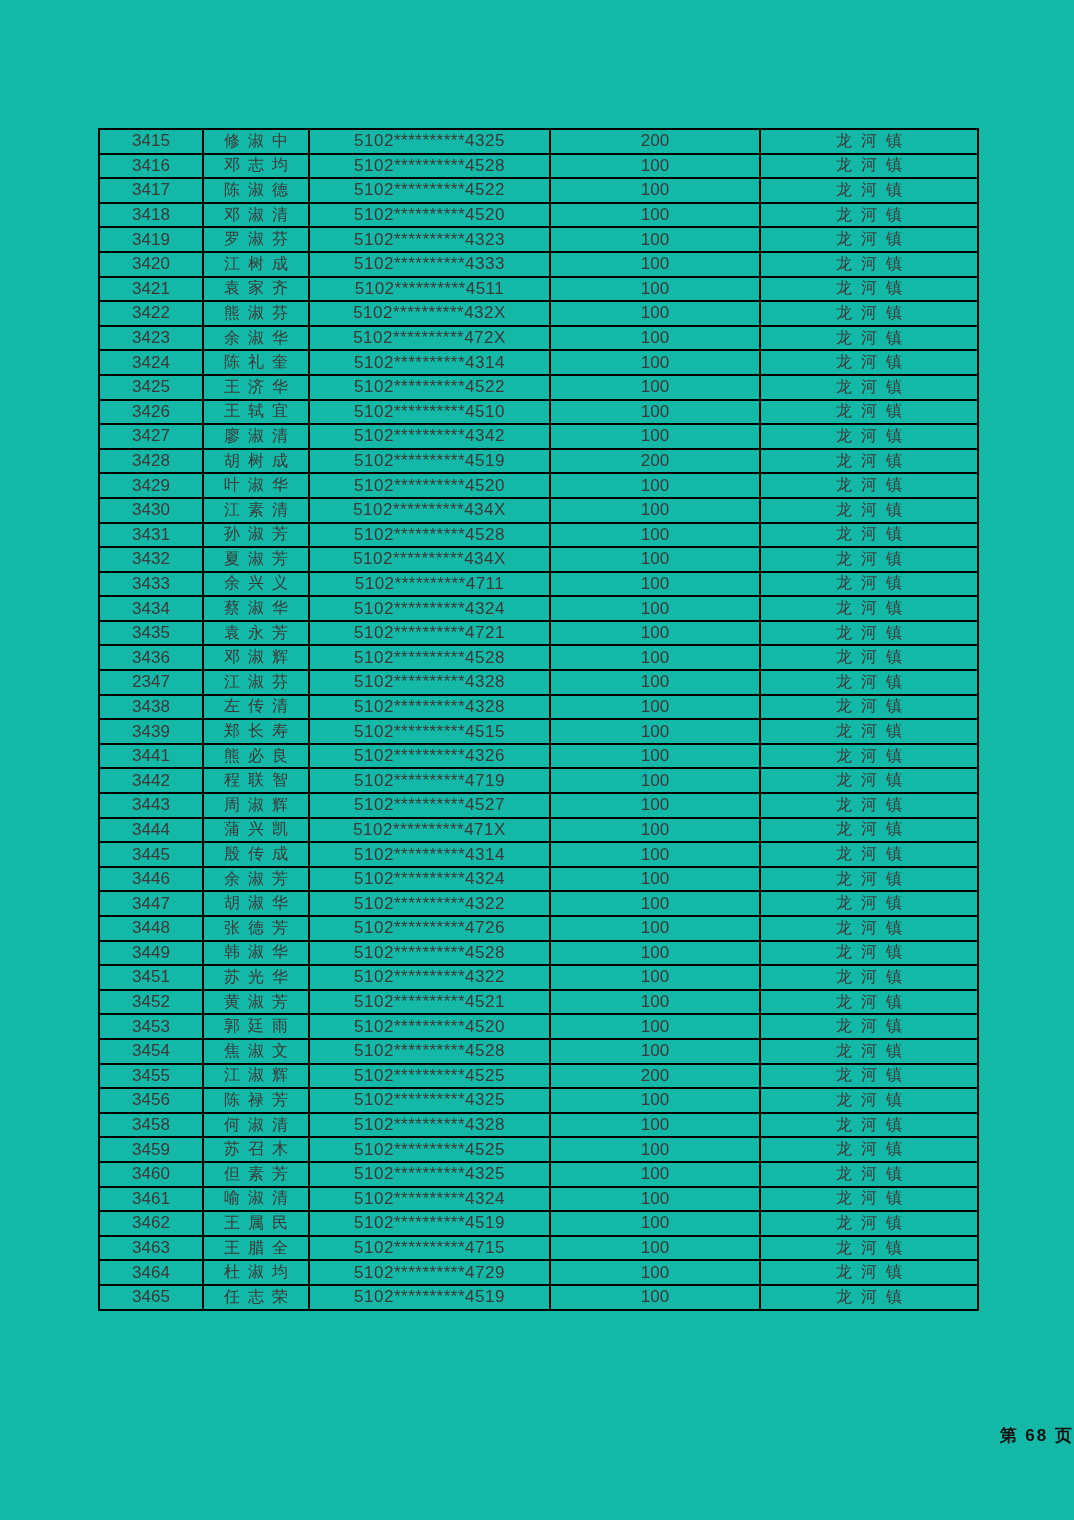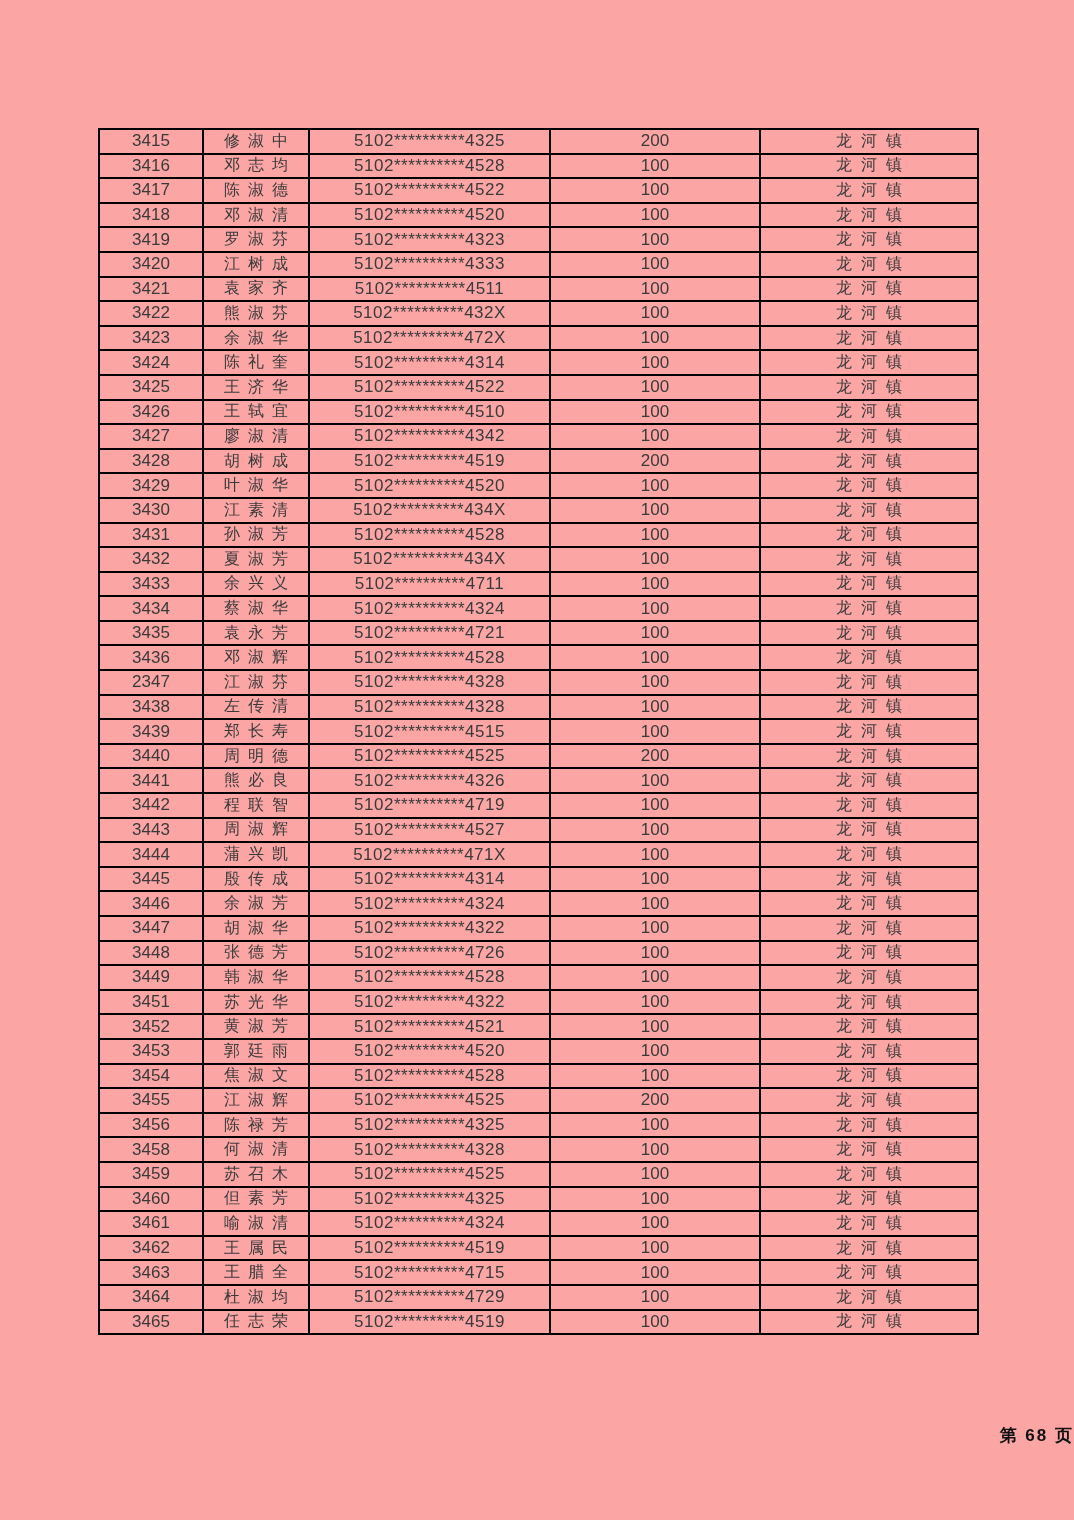"3415" .page { background: #fca5a5 -> #14b8a6 }
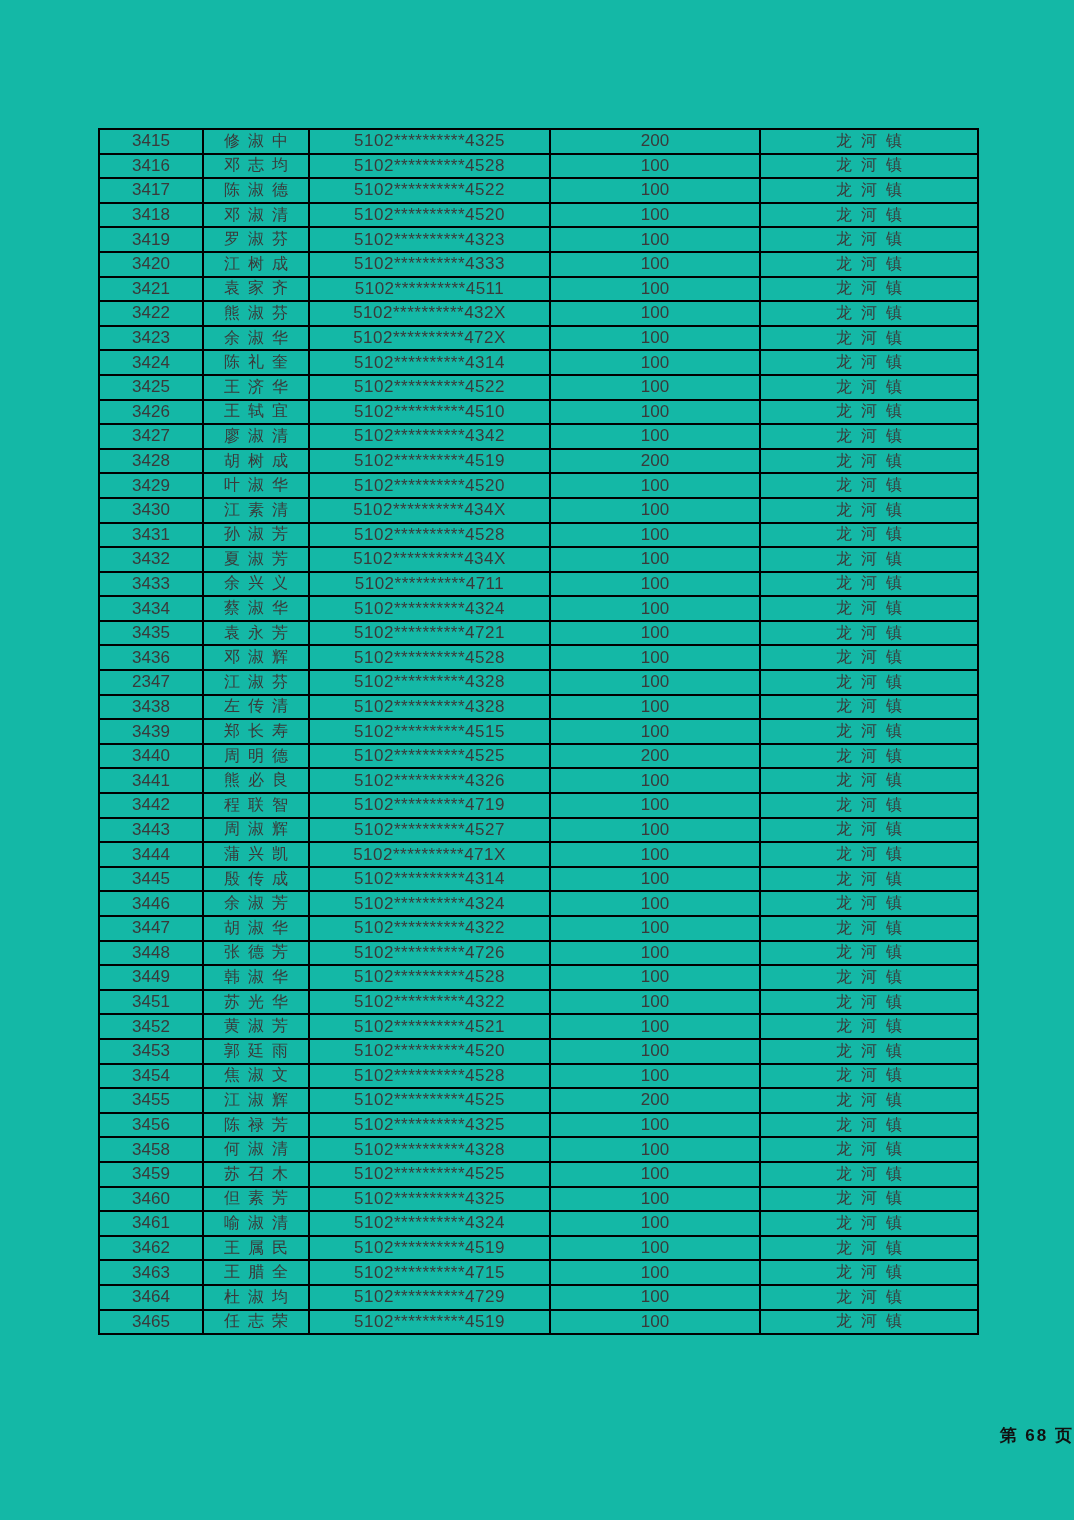"3440" tr { html: <tr> <td>3440</td> <td>周明德</td> <td>5102**********4525</td> <td>200</td> <td>龙河镇</td> </tr> -> none }
